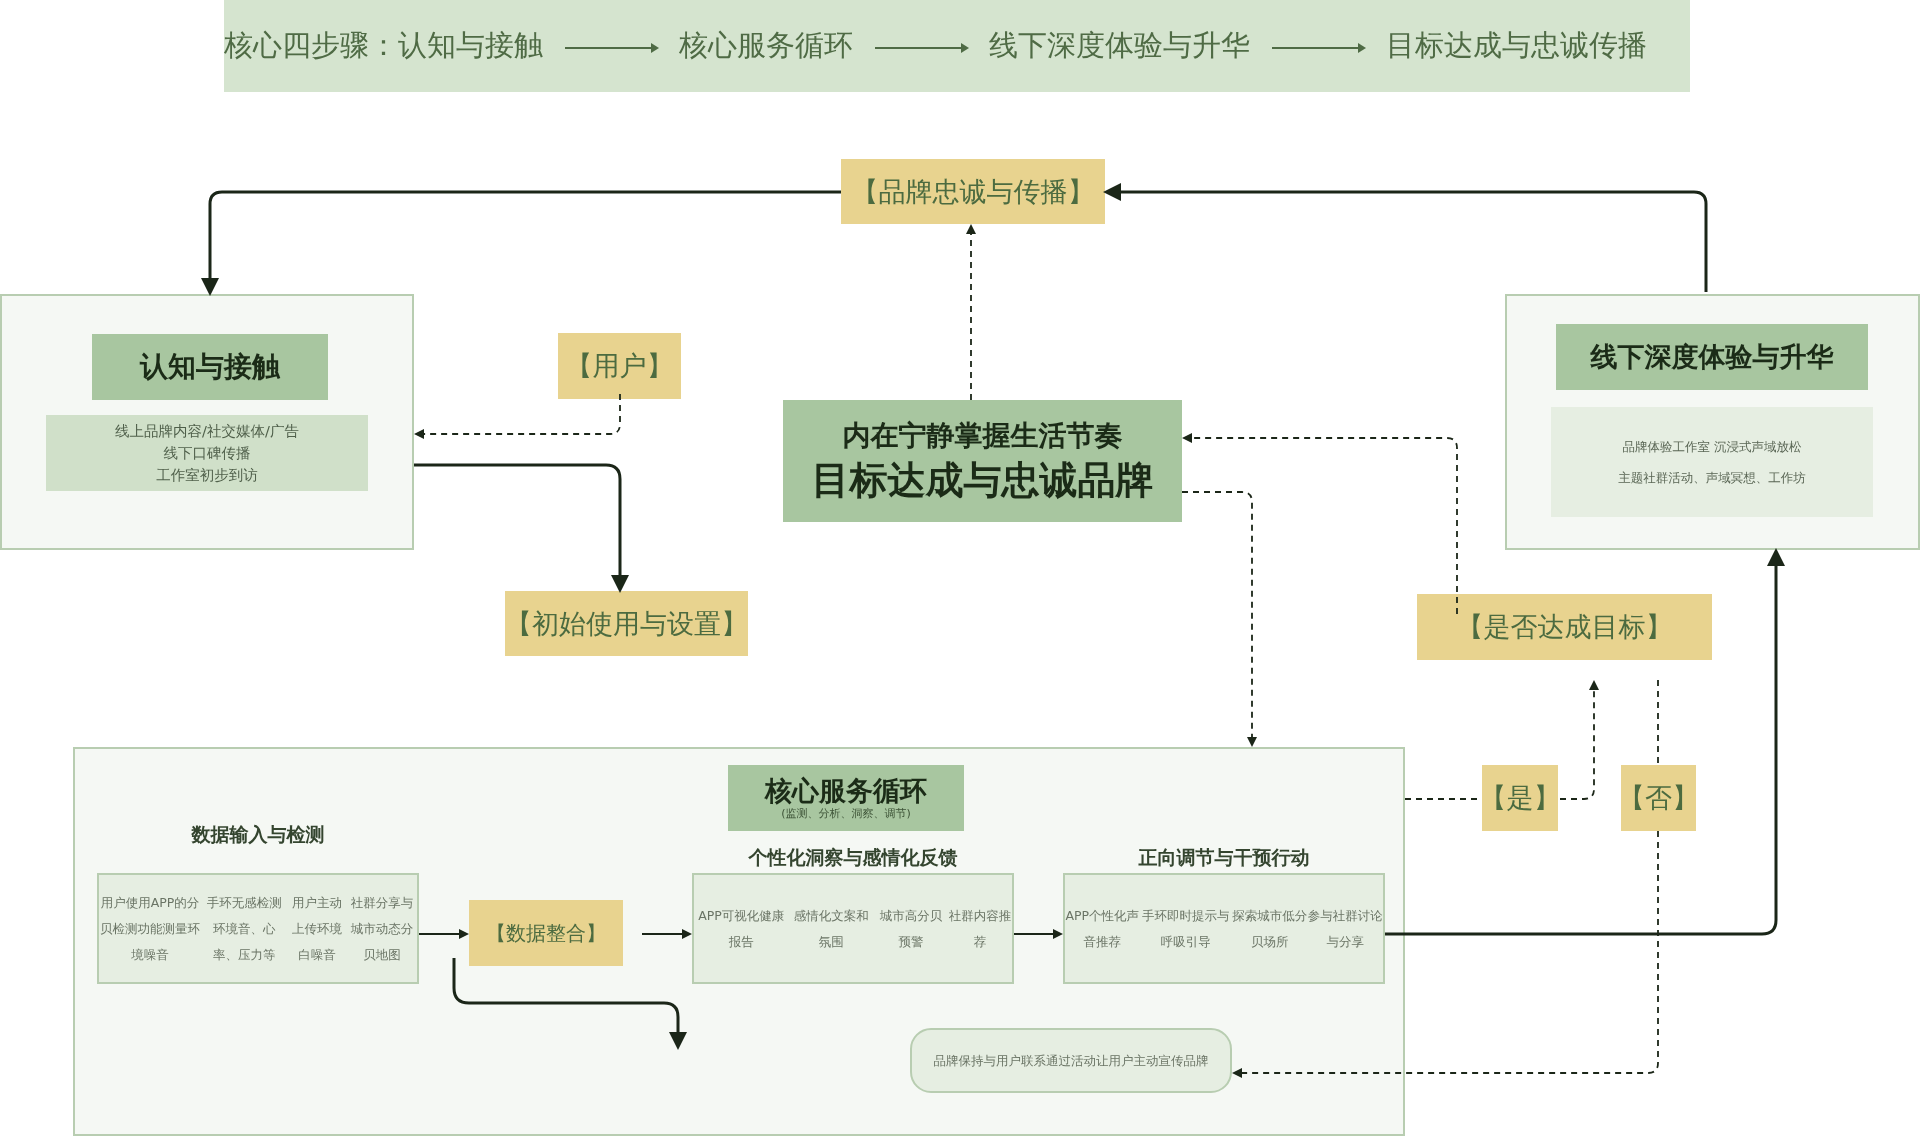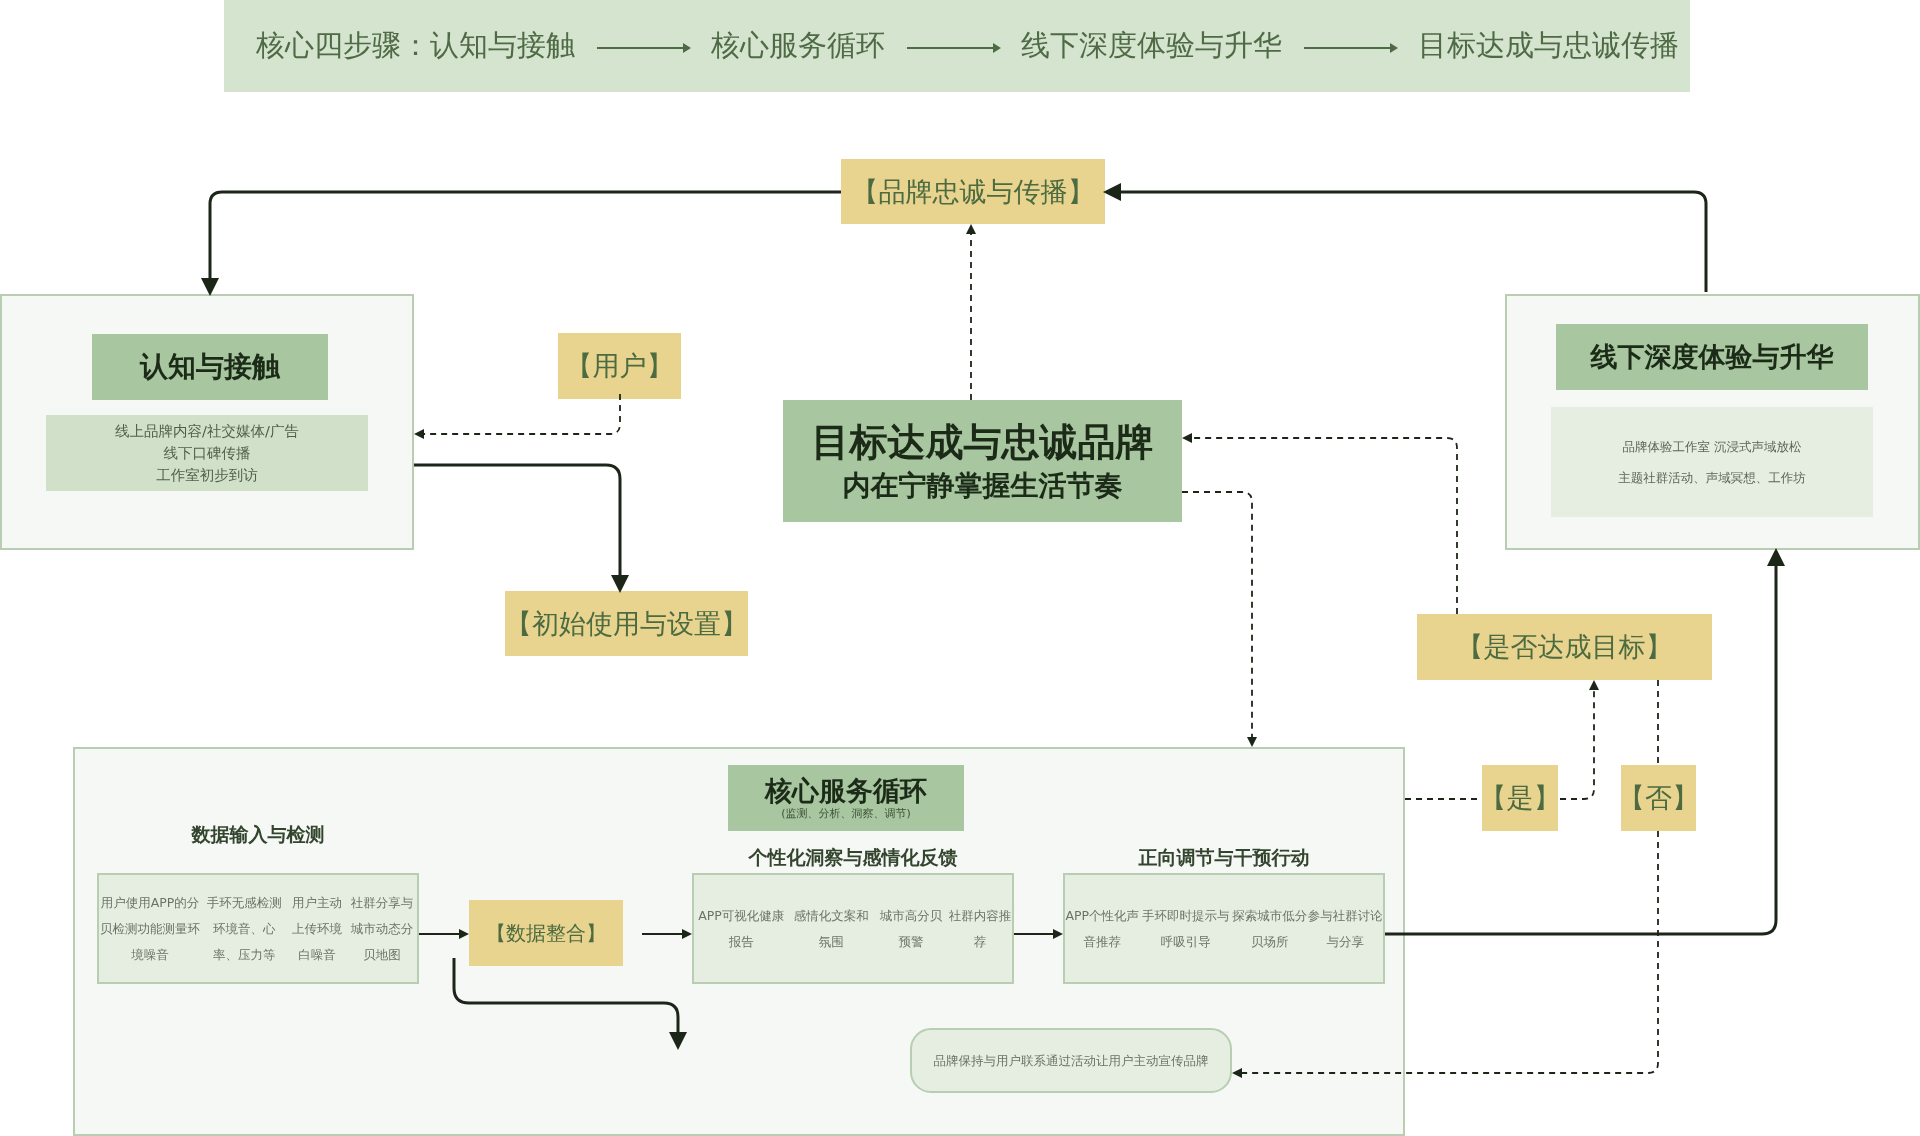"核心四步骤：" #header { padding-left: 32px -> none }
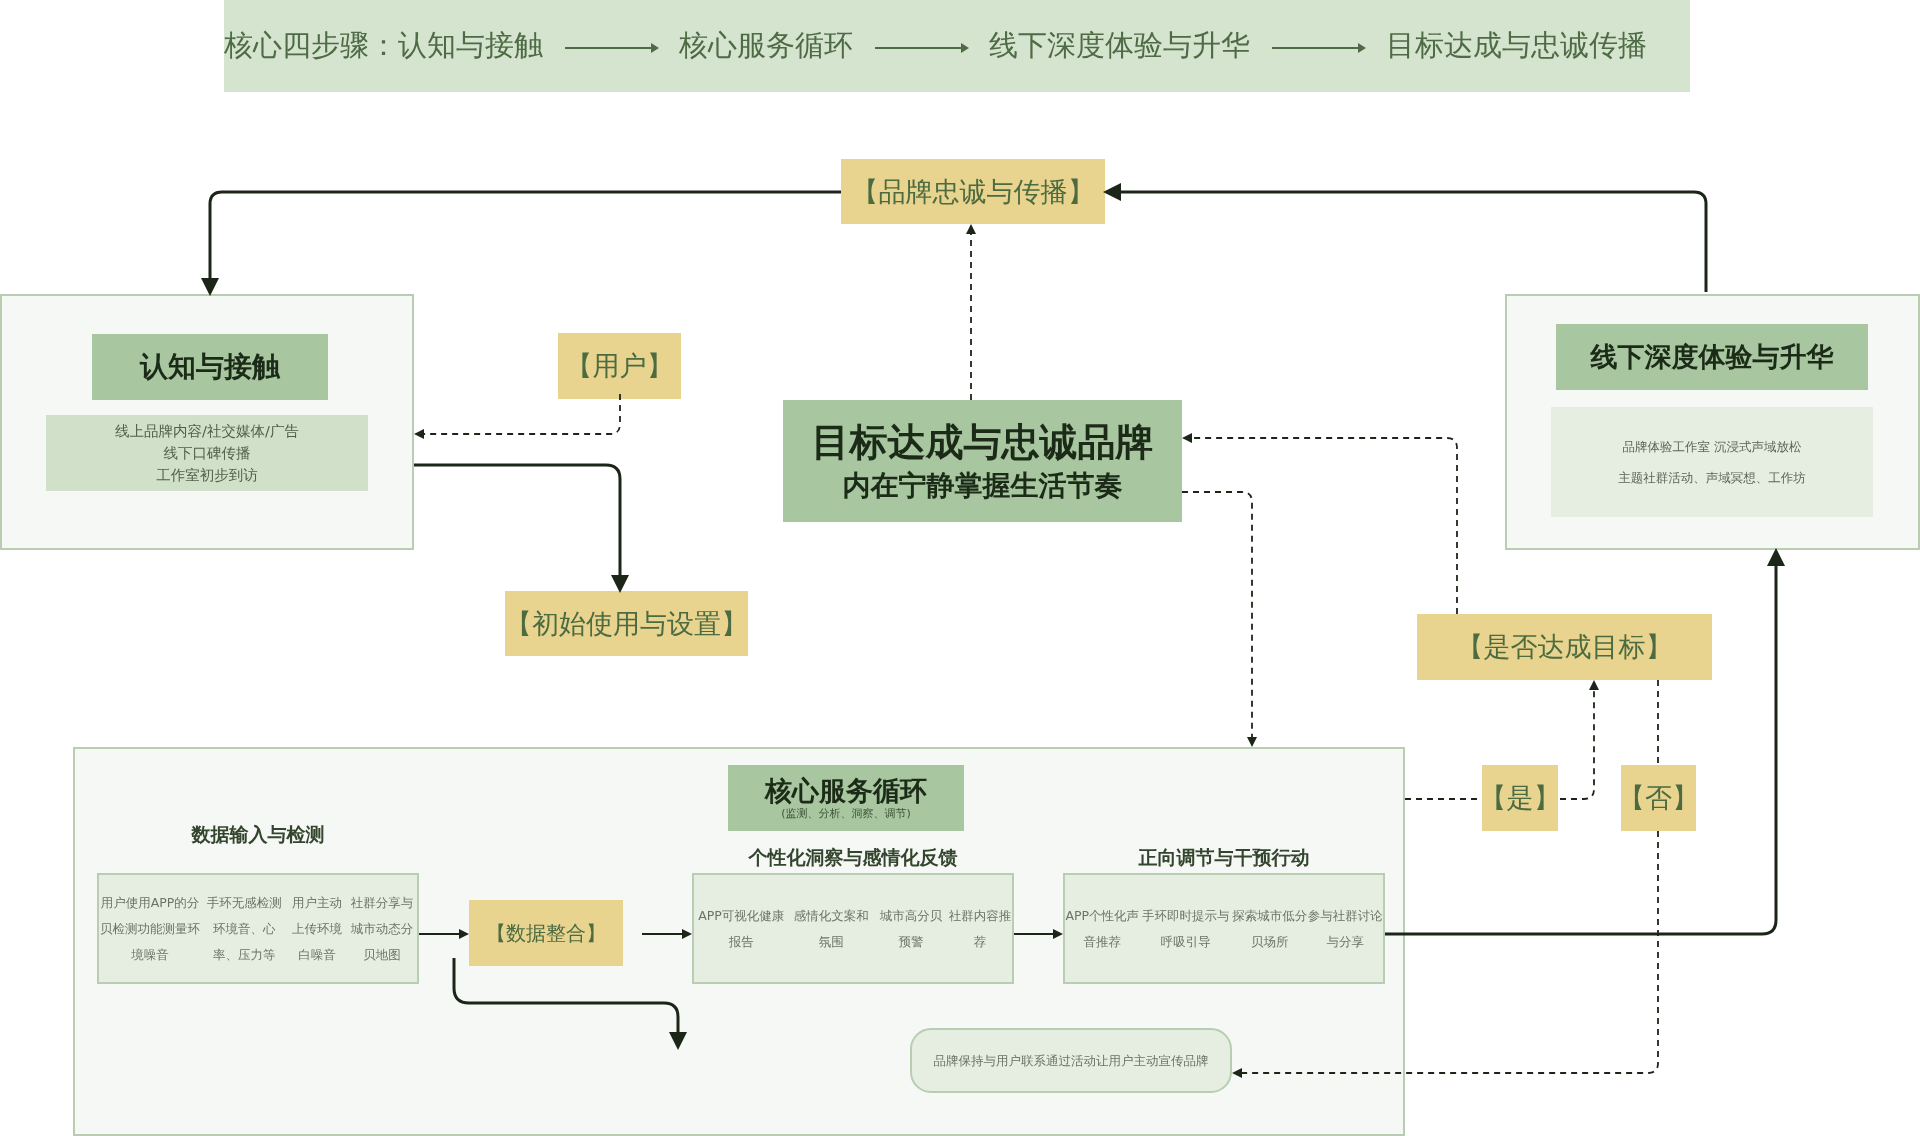"目标达成与忠诚品牌" div { order: before "内在宁静掌握生活节奏" -> after "内在宁静掌握生活节奏" }
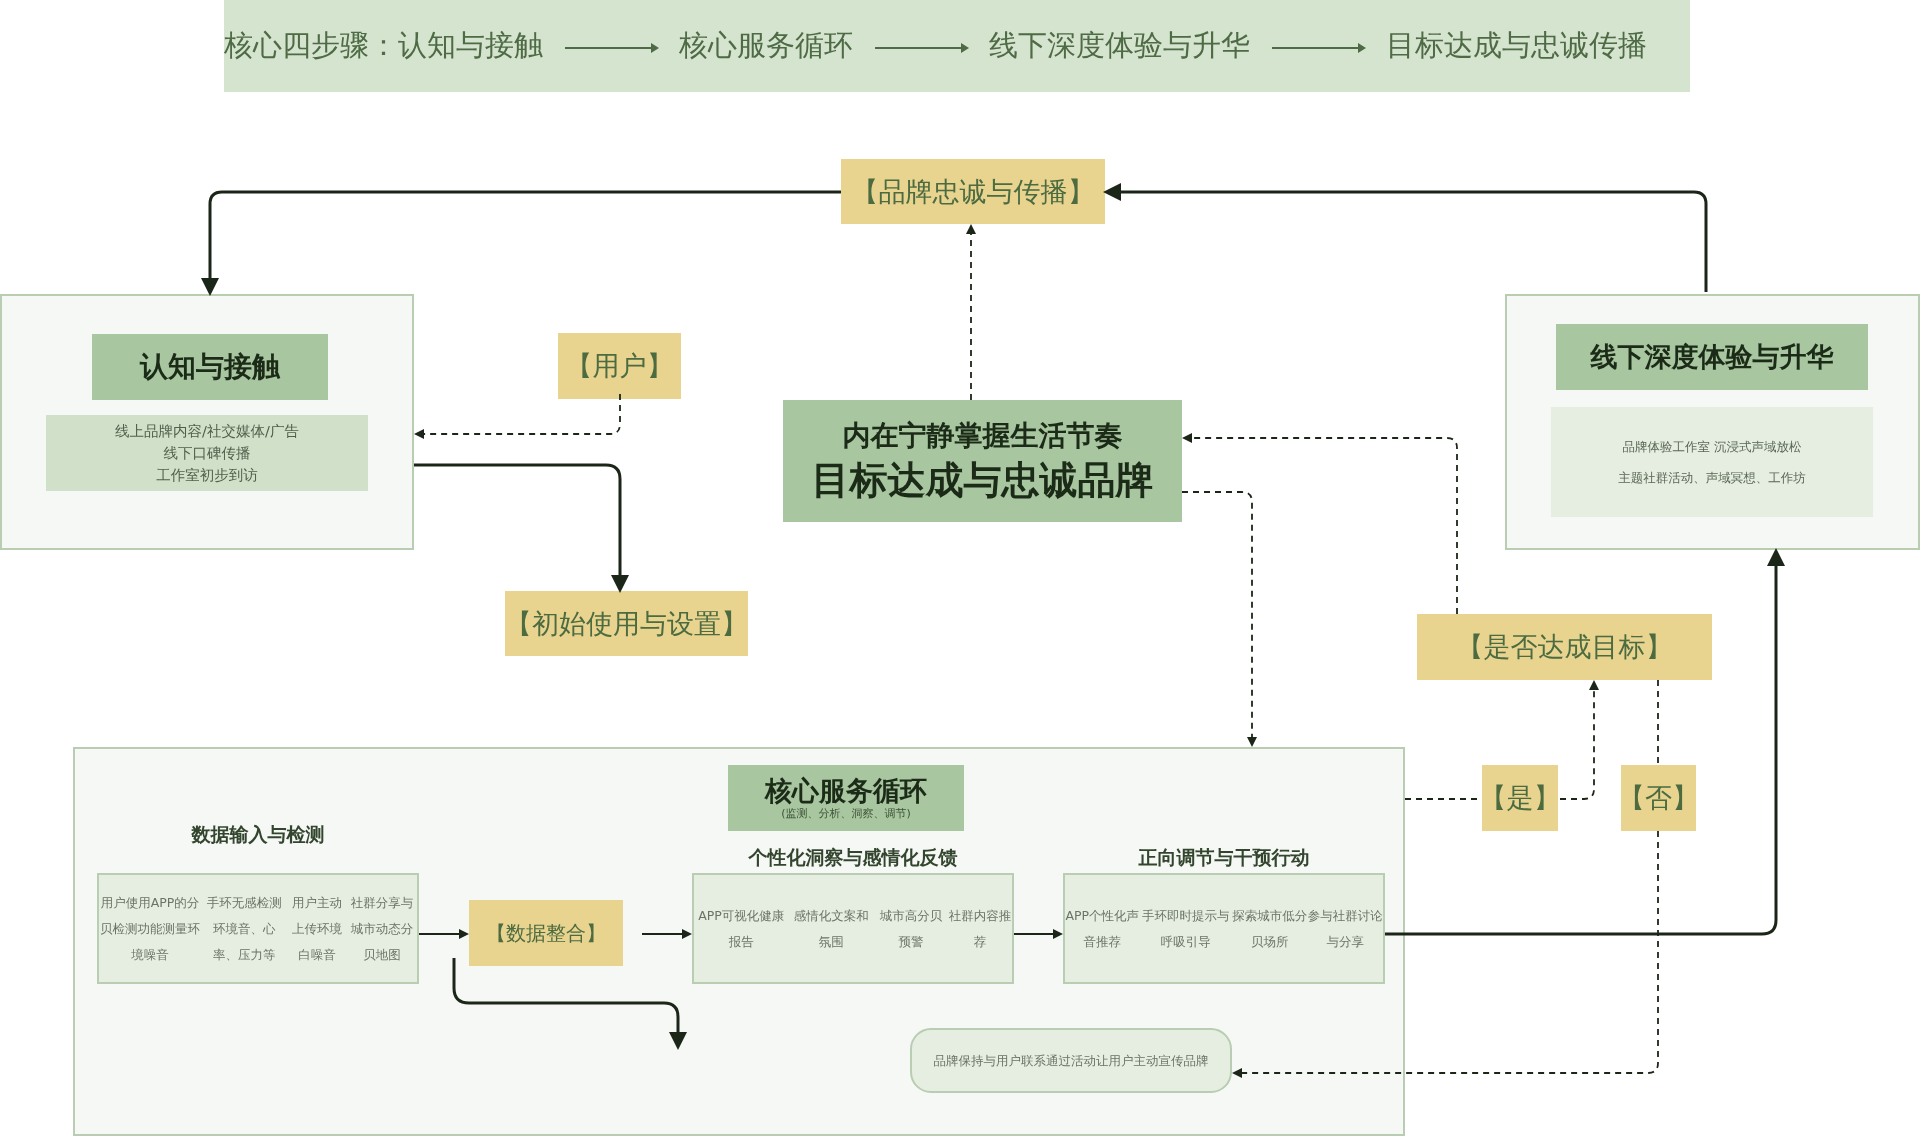"【是否达成目标】" div.abs { top: 614px -> 594px }
